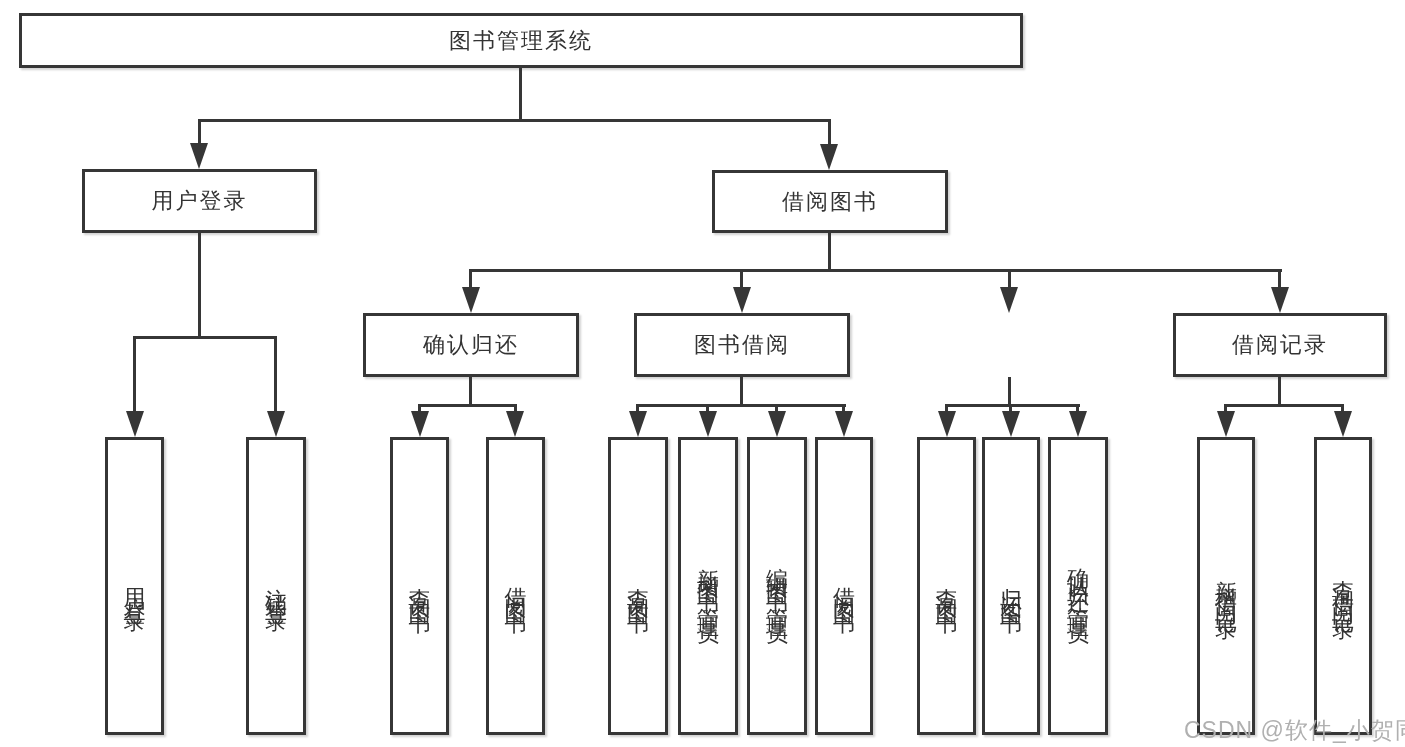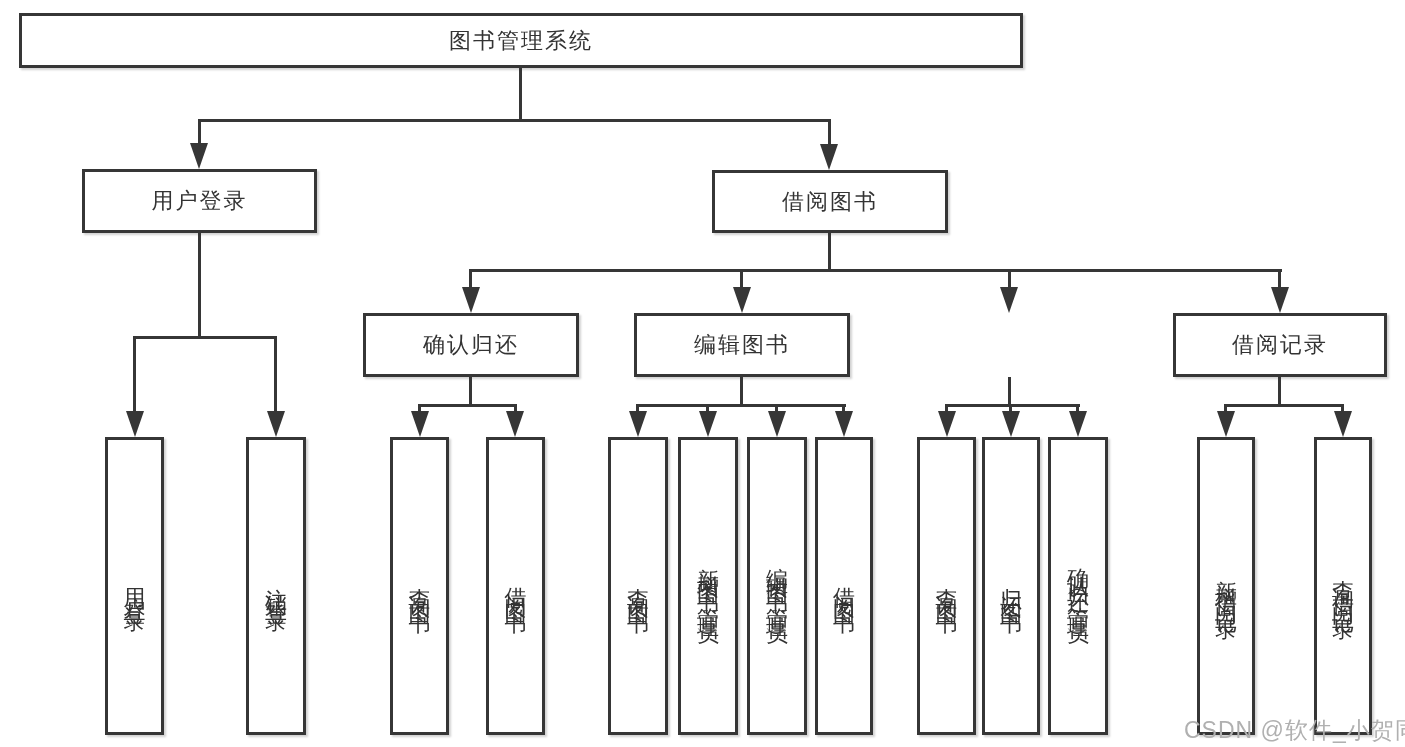"编辑图书" div.box { text: 编辑图书 -> 图书借阅 }
